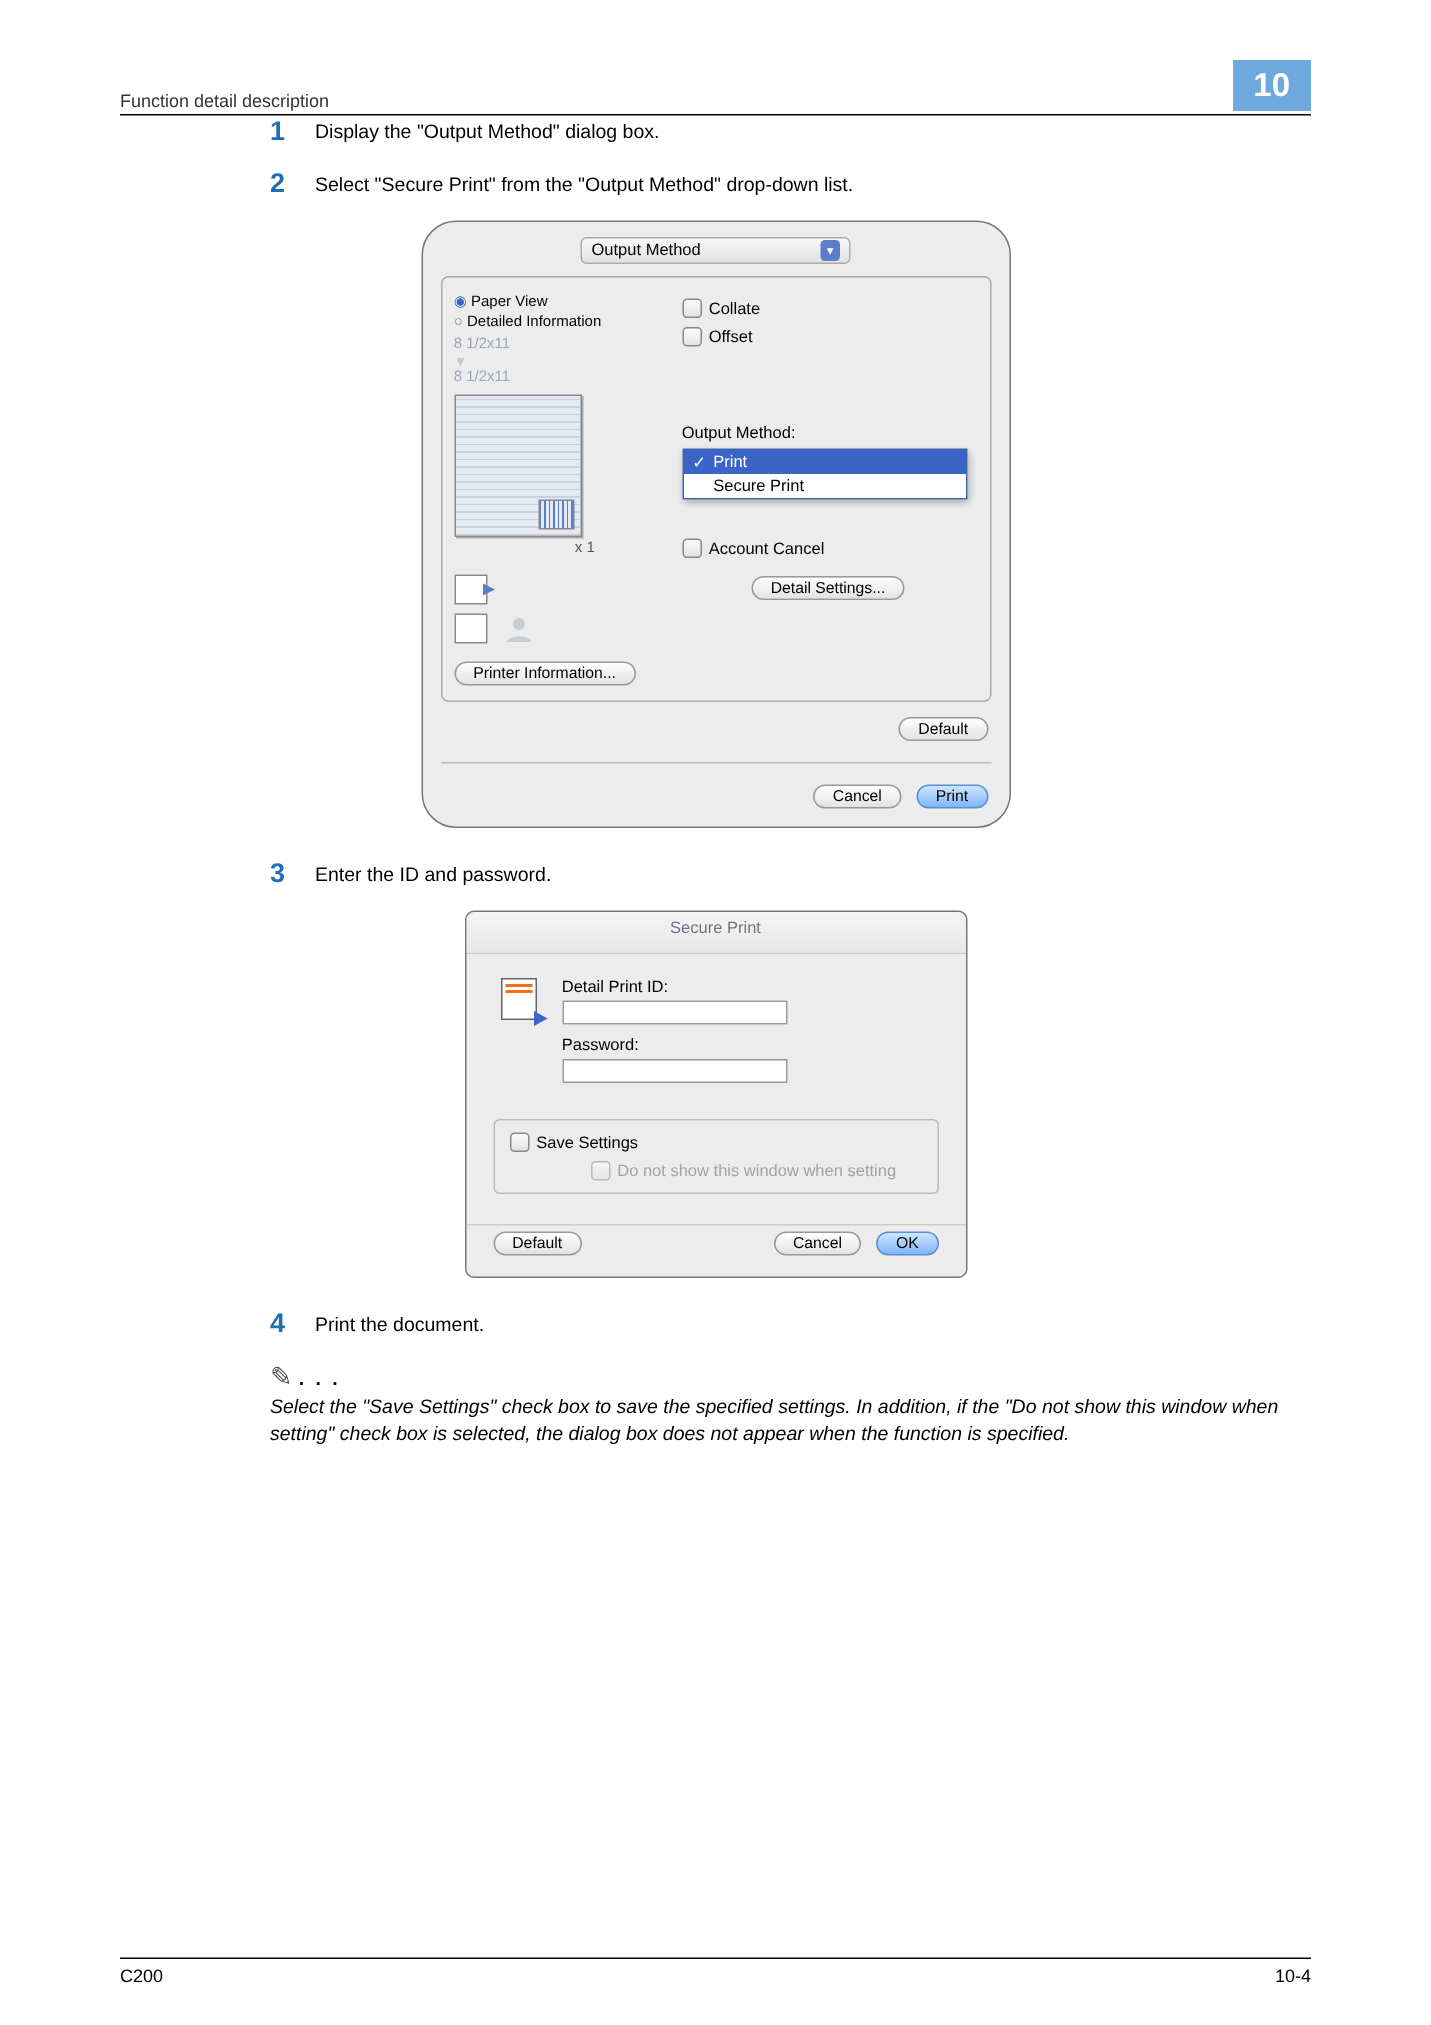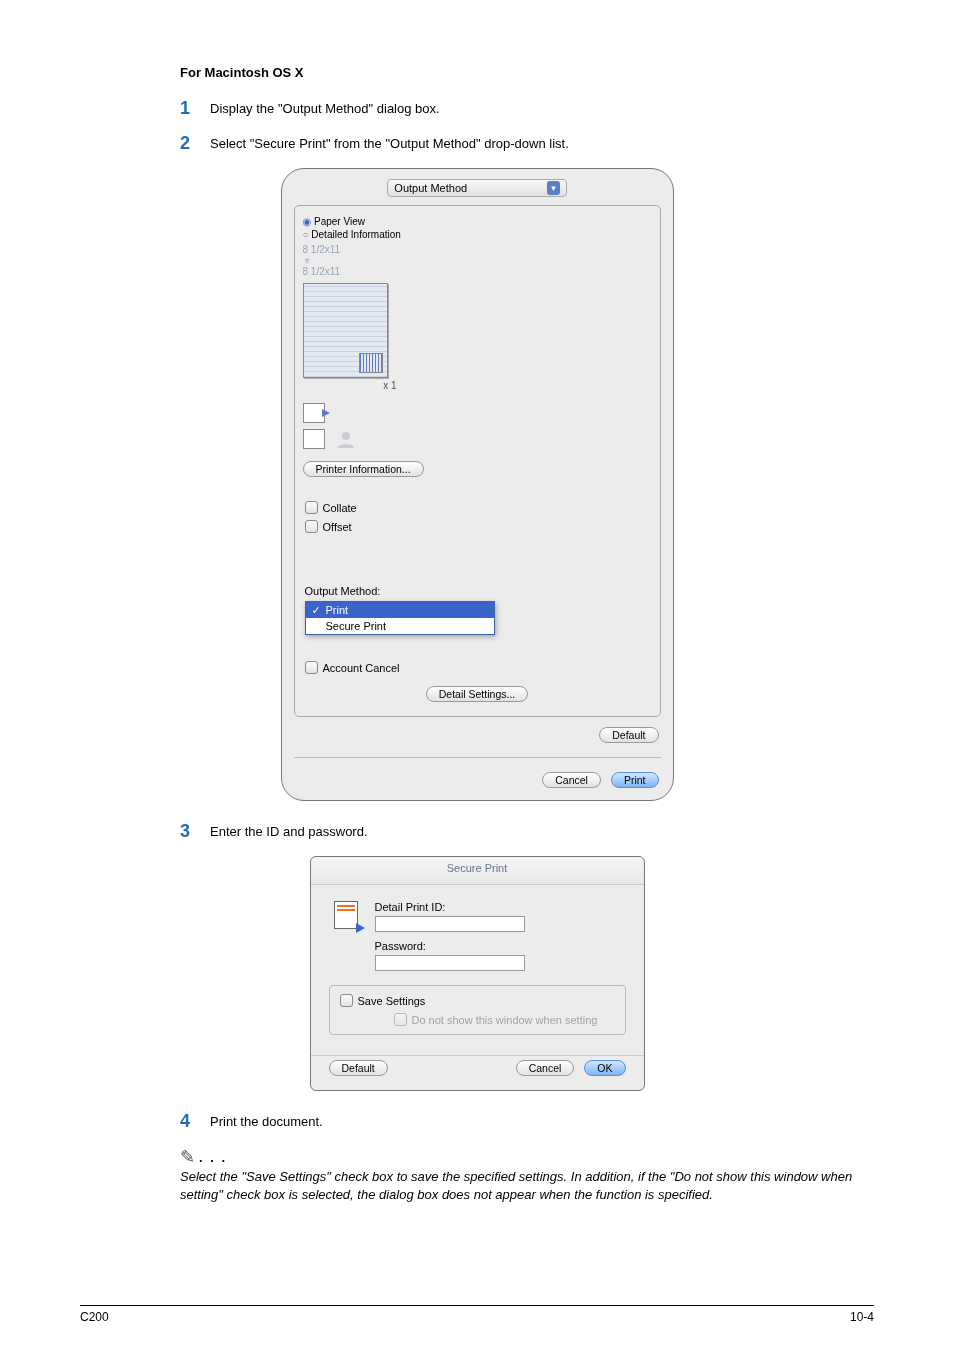"Function detail description" div.header { html: none -> <div> <div>Function detail description</div> <div>10</div> </div> }
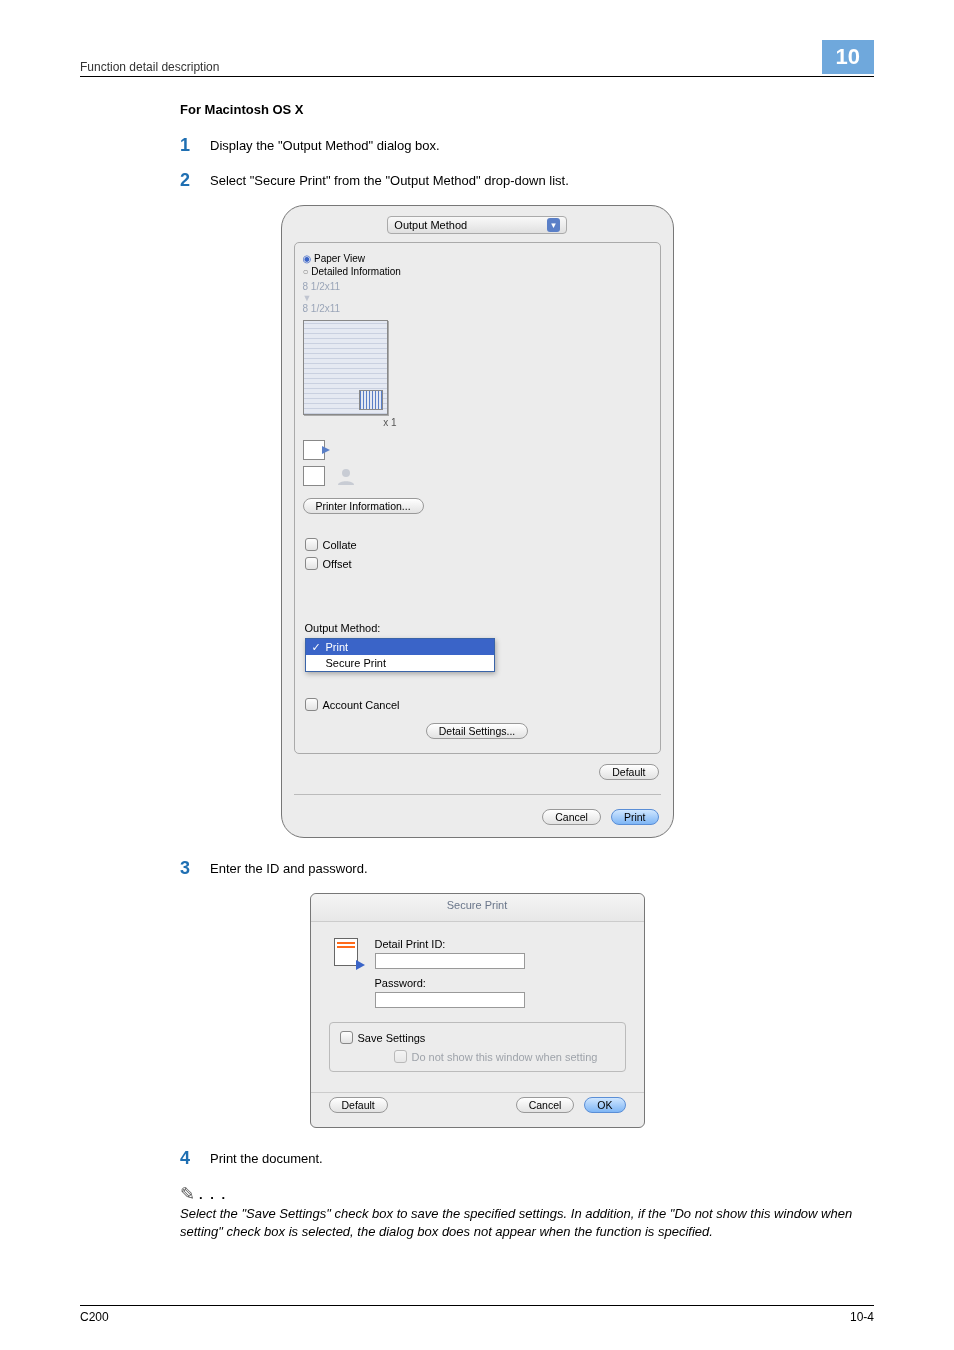"For Macintosh OS X" div.subheading { html: <div>For Macintosh OS X</div> -> none }
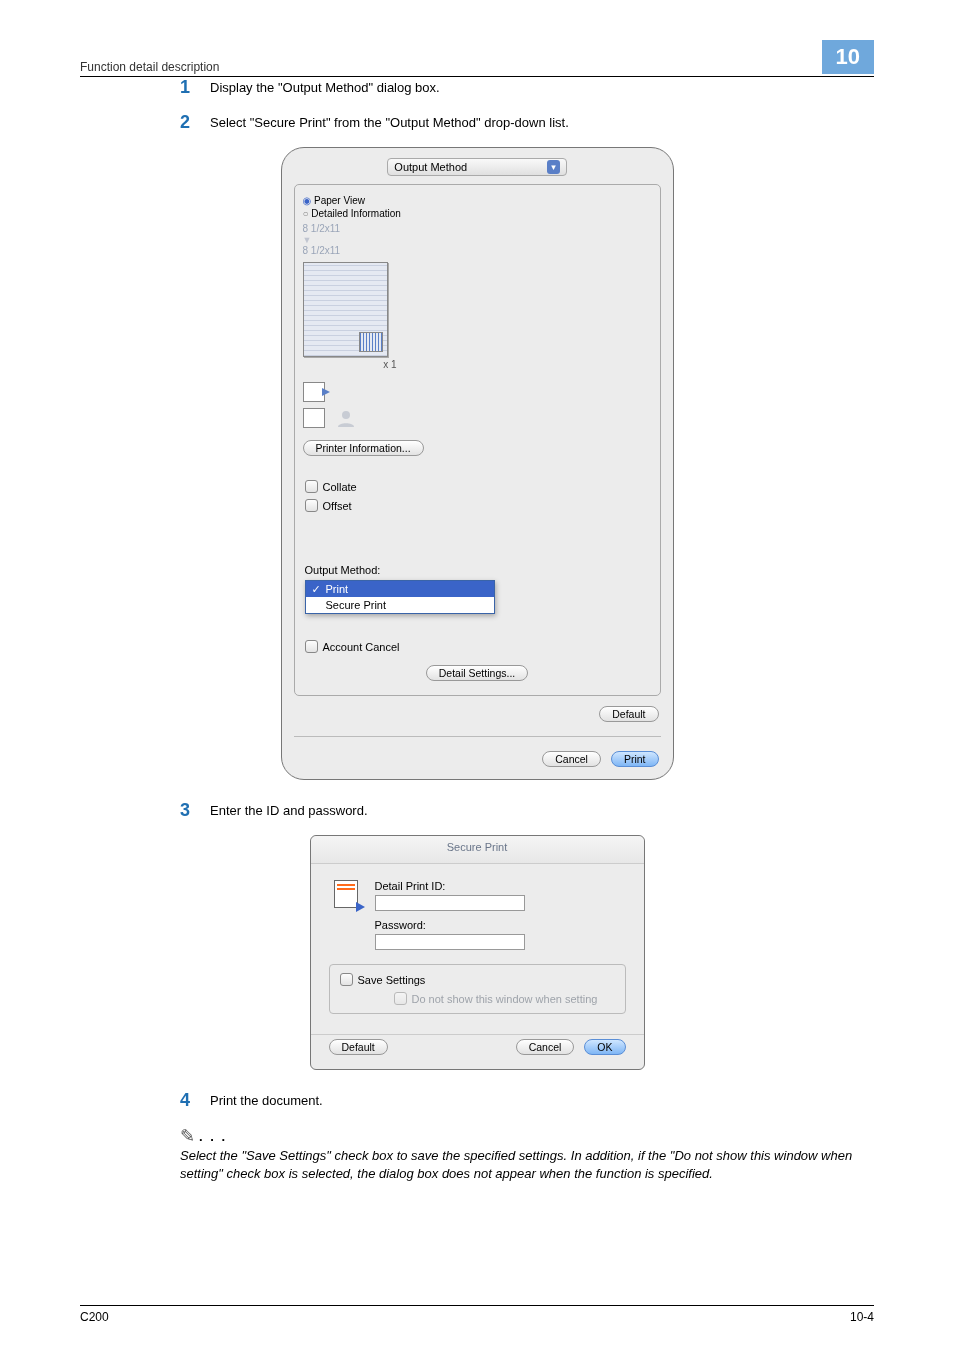"◉ Paper View" .fieldset { flex-direction: column -> none }
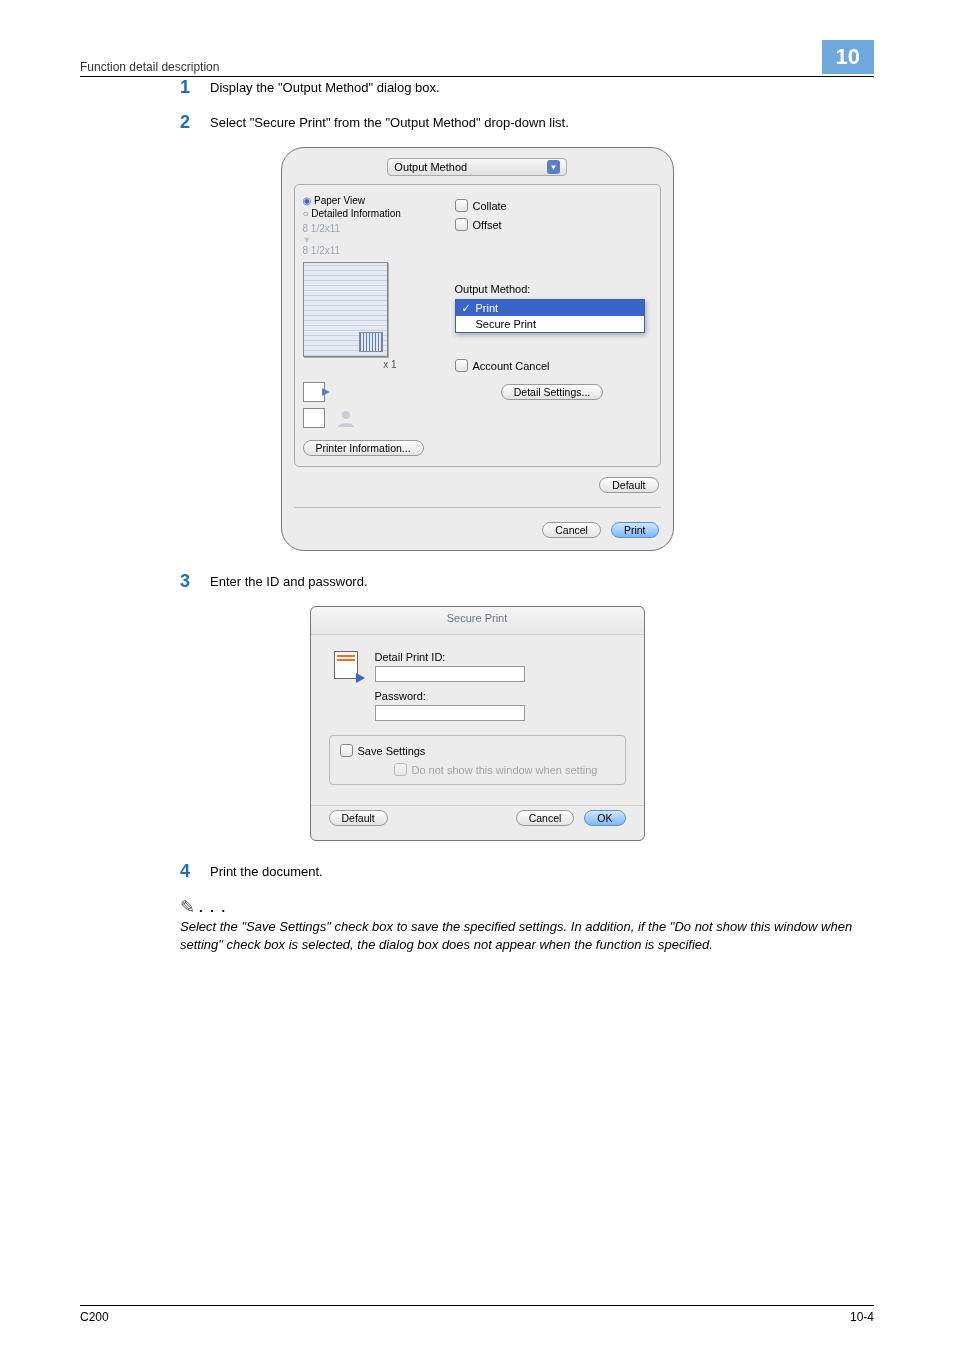"Save Settings" .inner-box { margin-top: 6px -> 16px }
